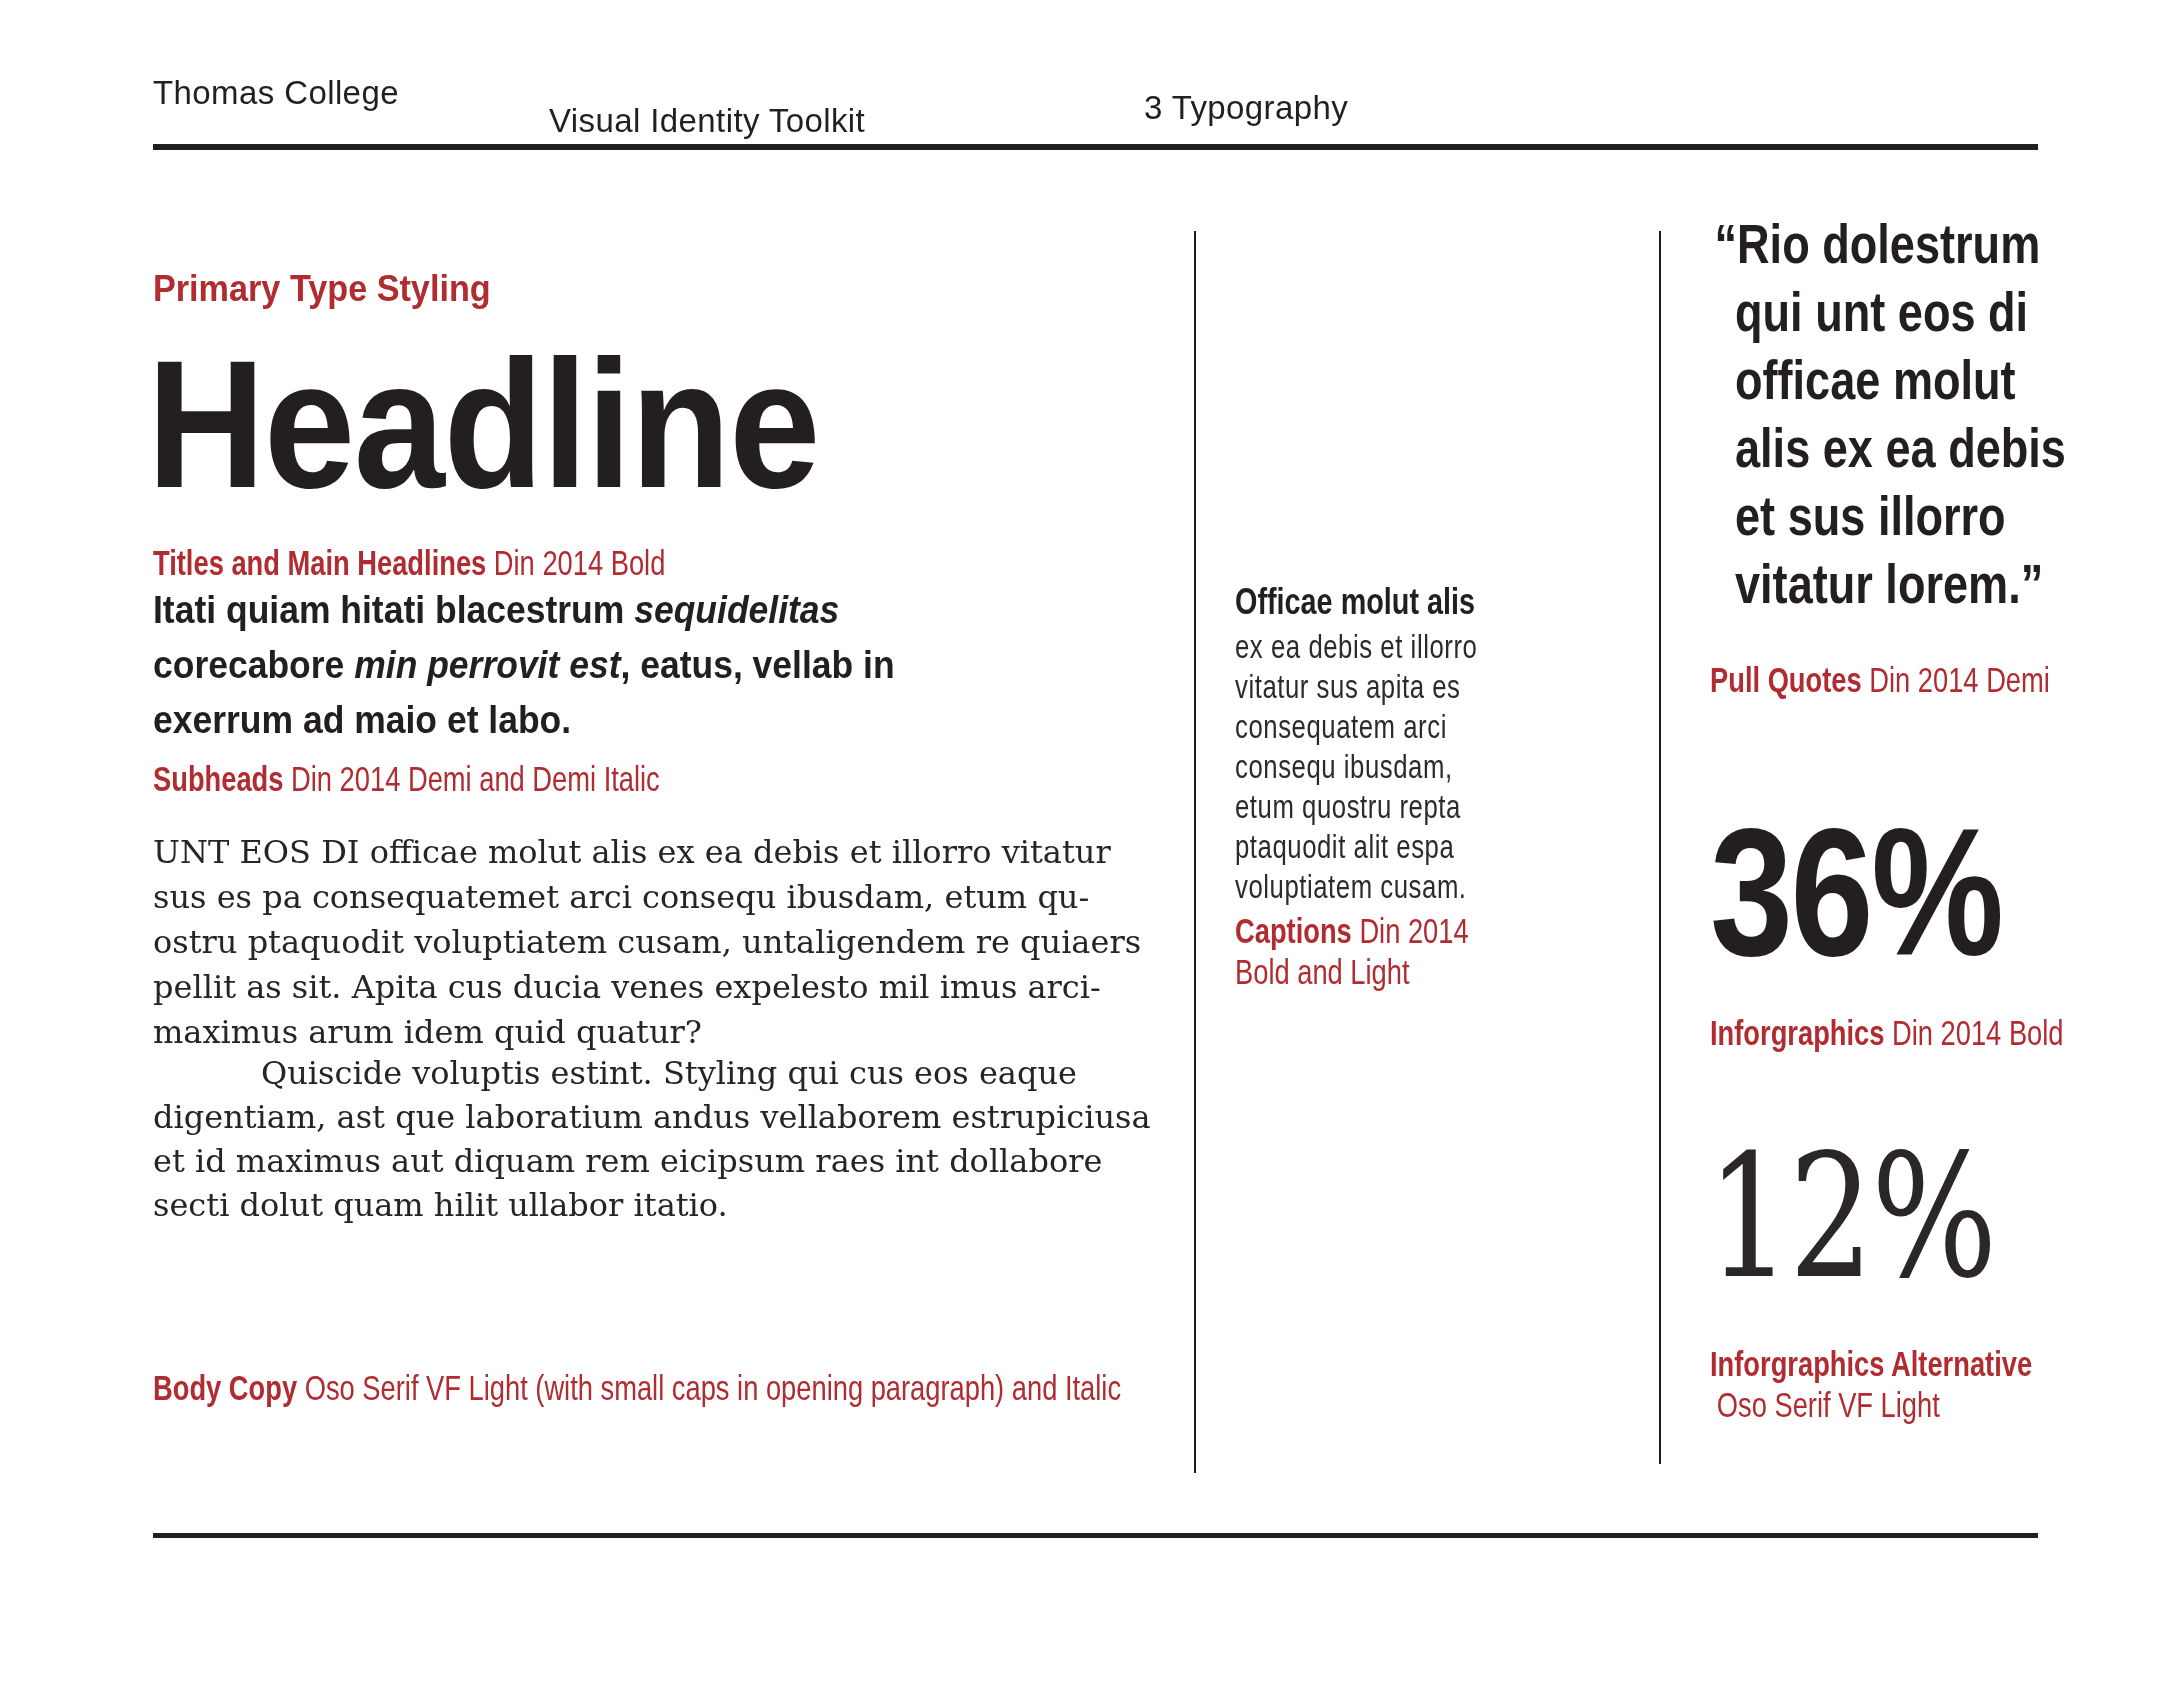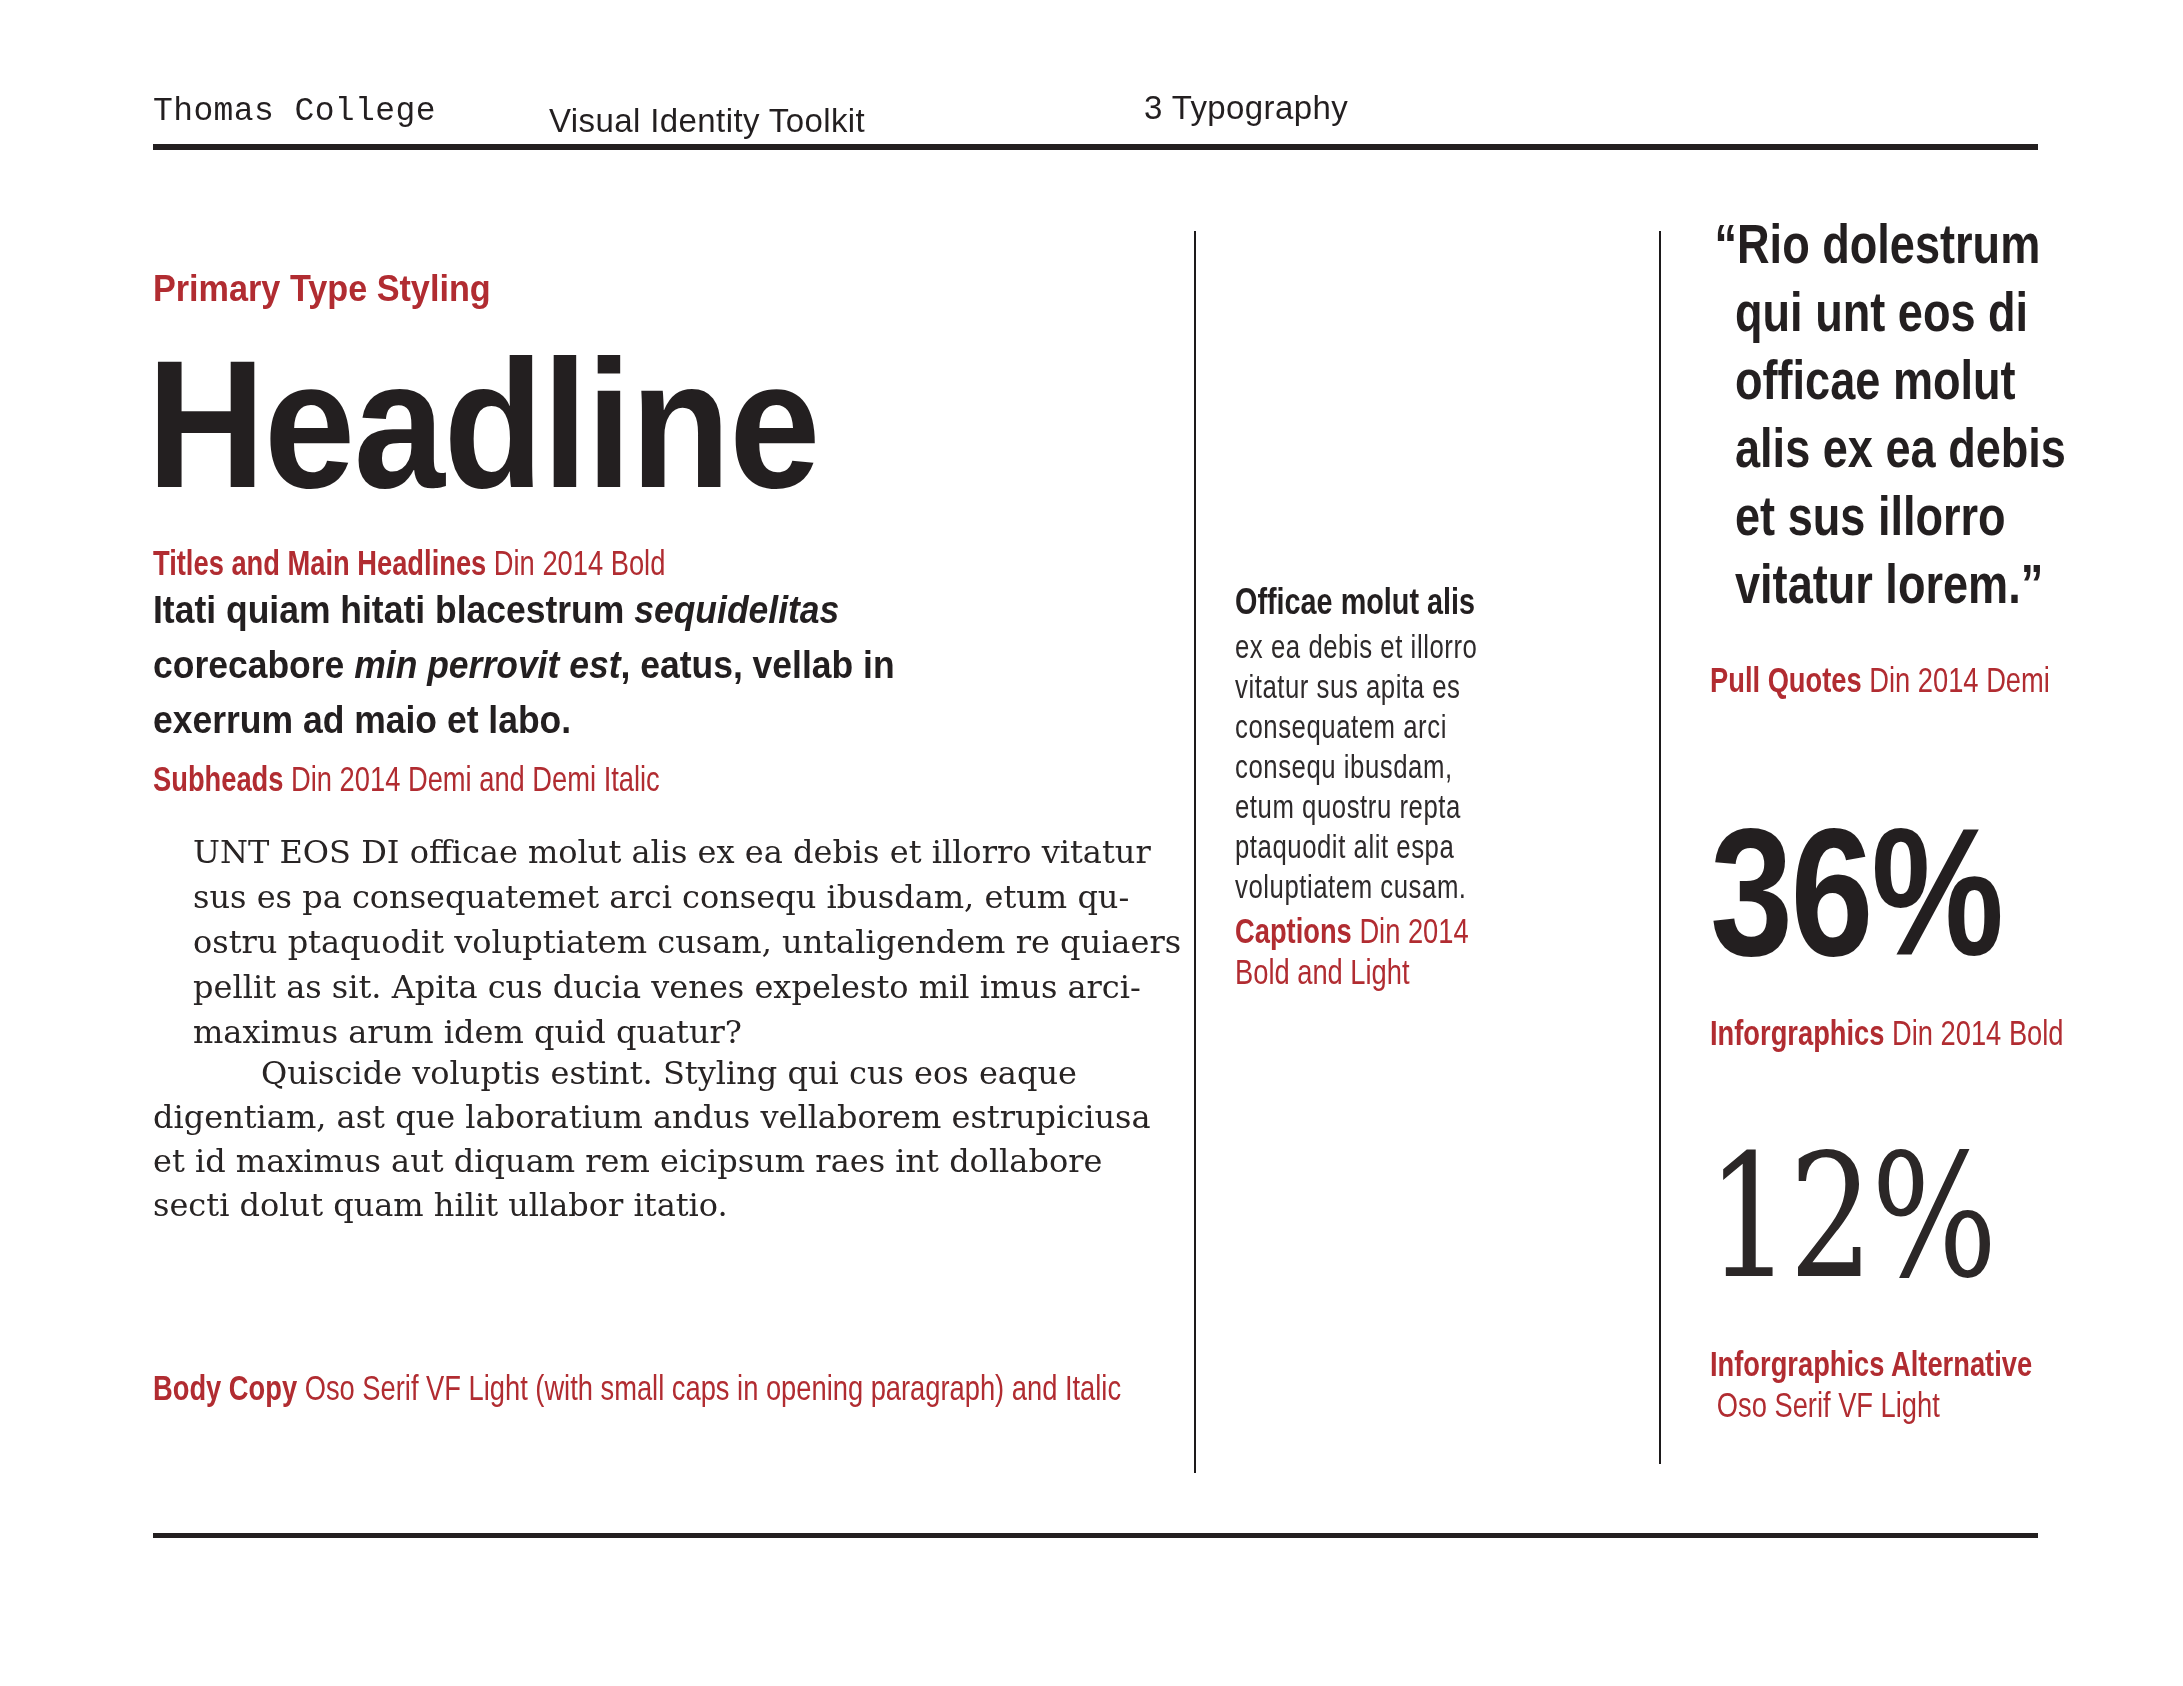"Thomas College" div.abs { font-family: Liberation Mono, monospace -> none; top: 93px -> 74px }
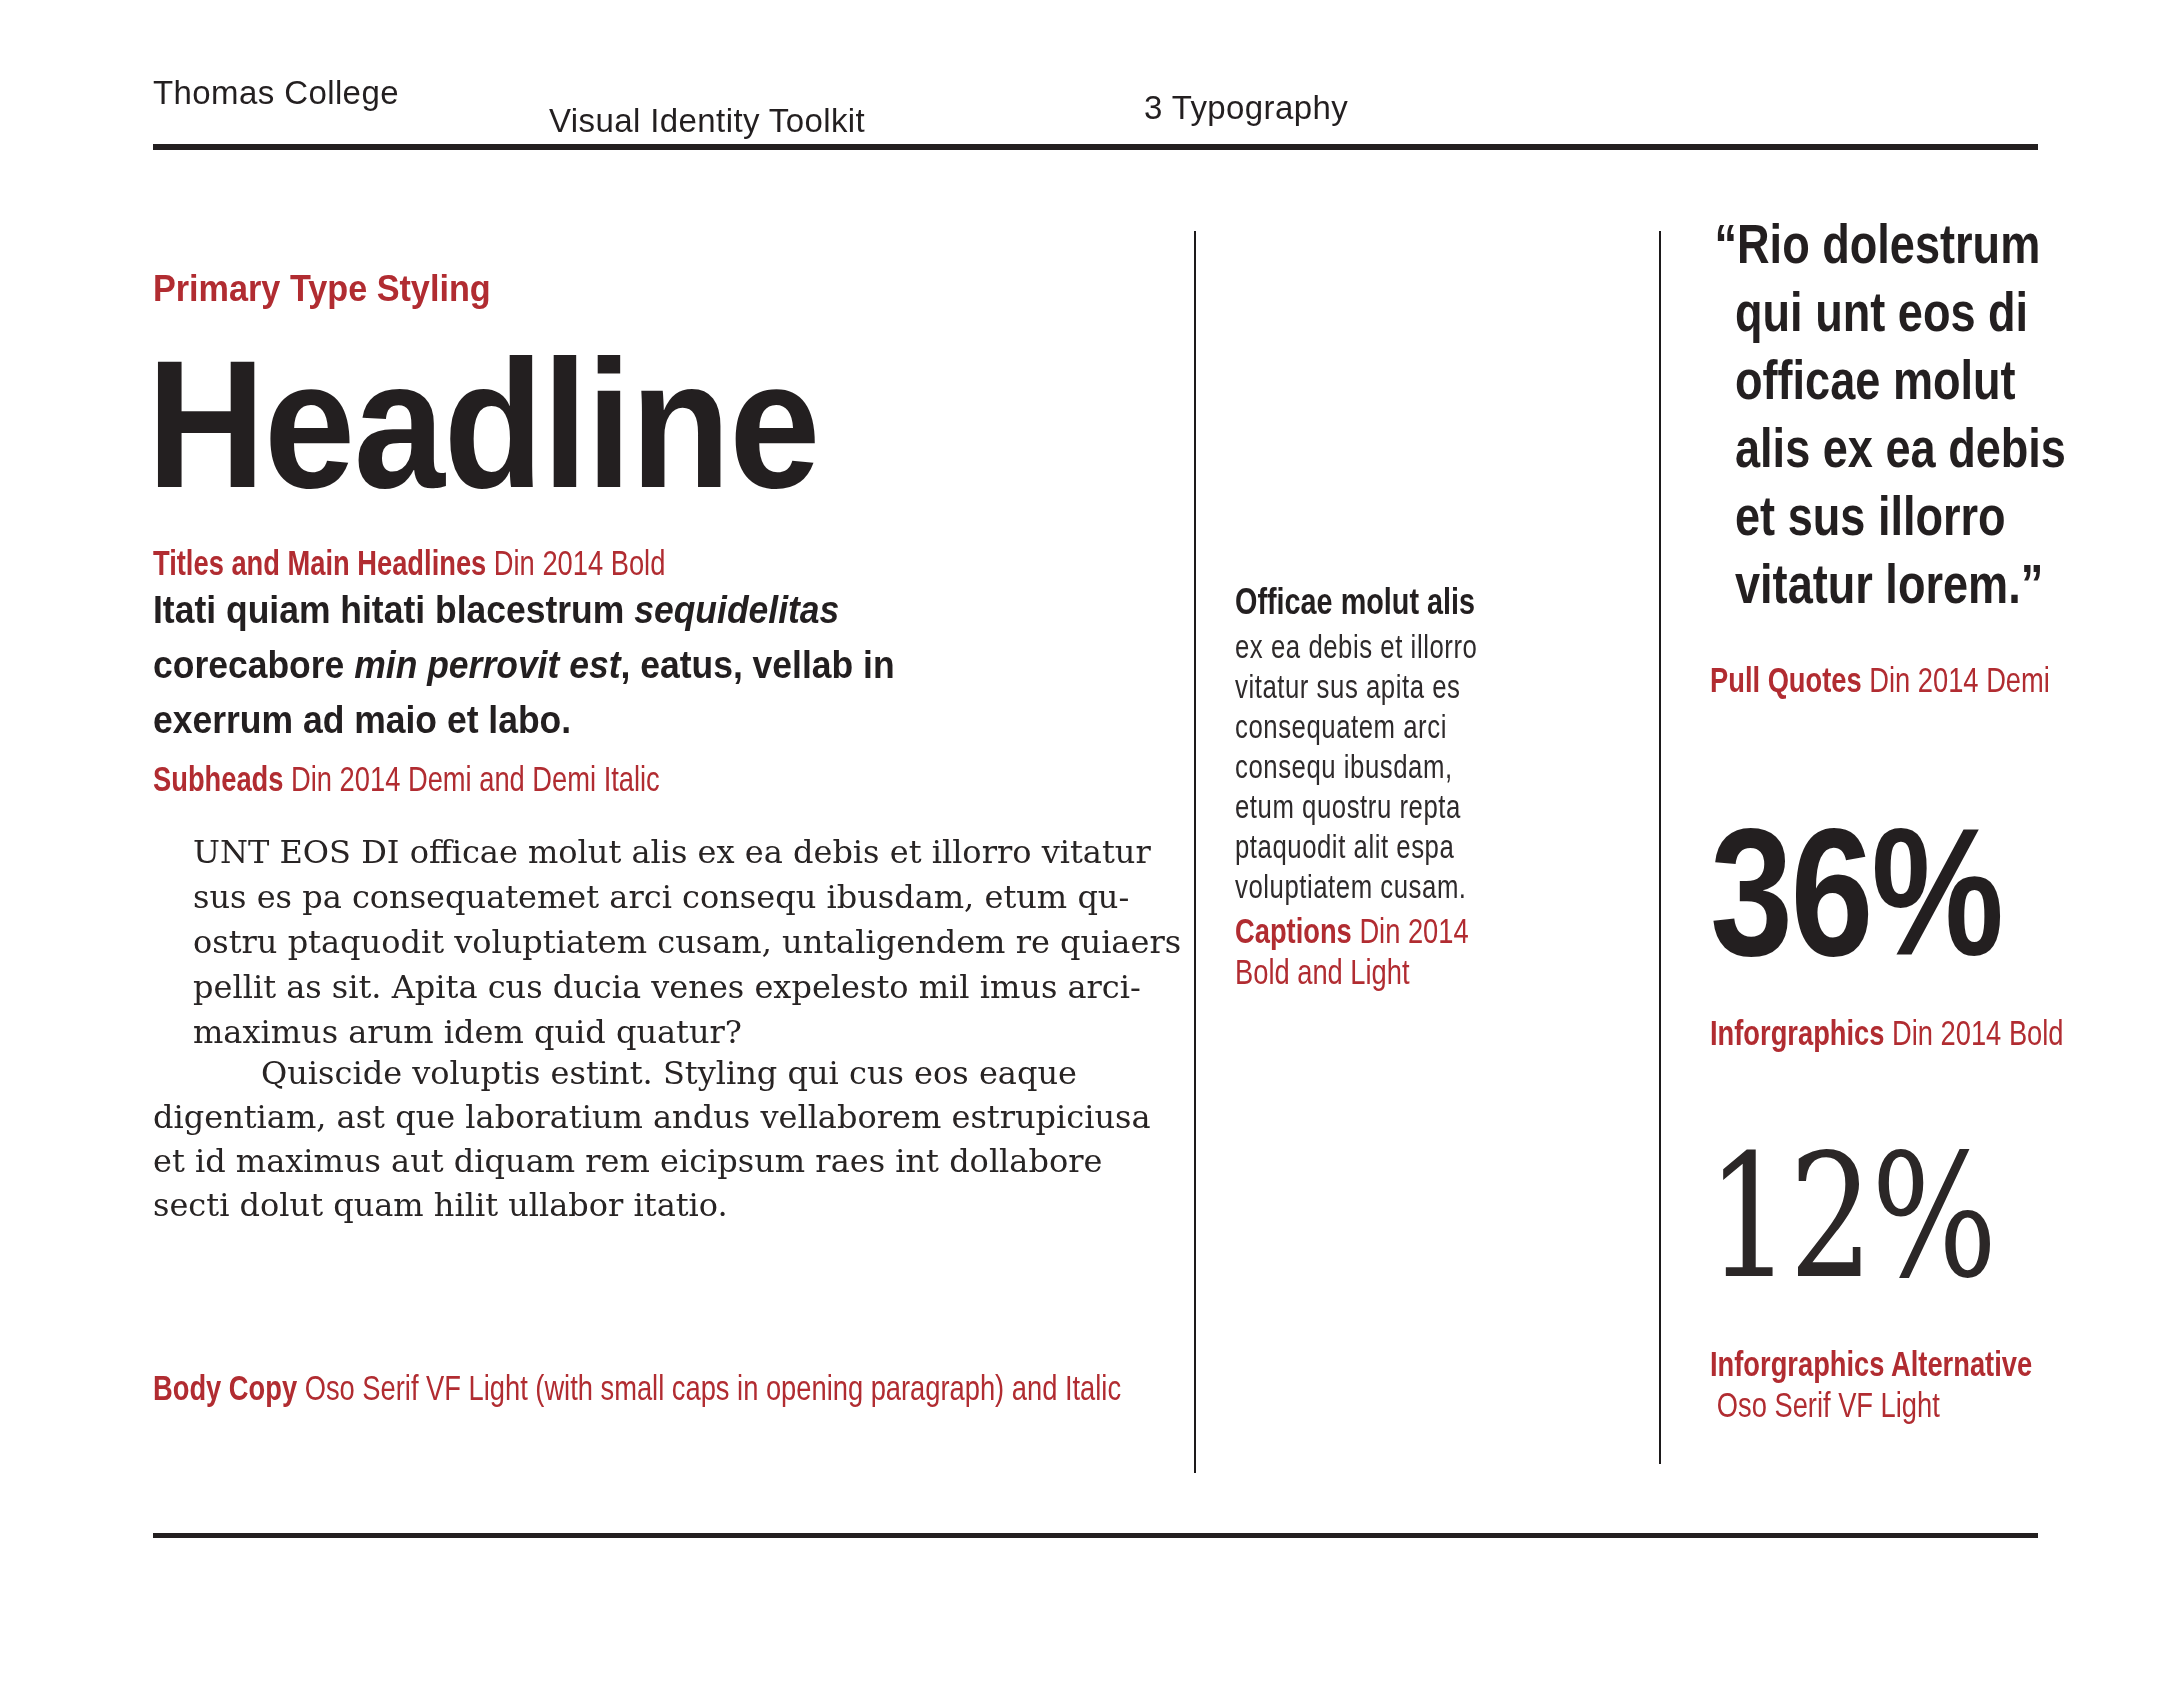"UNT EOS DI officae molut" div.abs { margin-left: 40px -> none }
